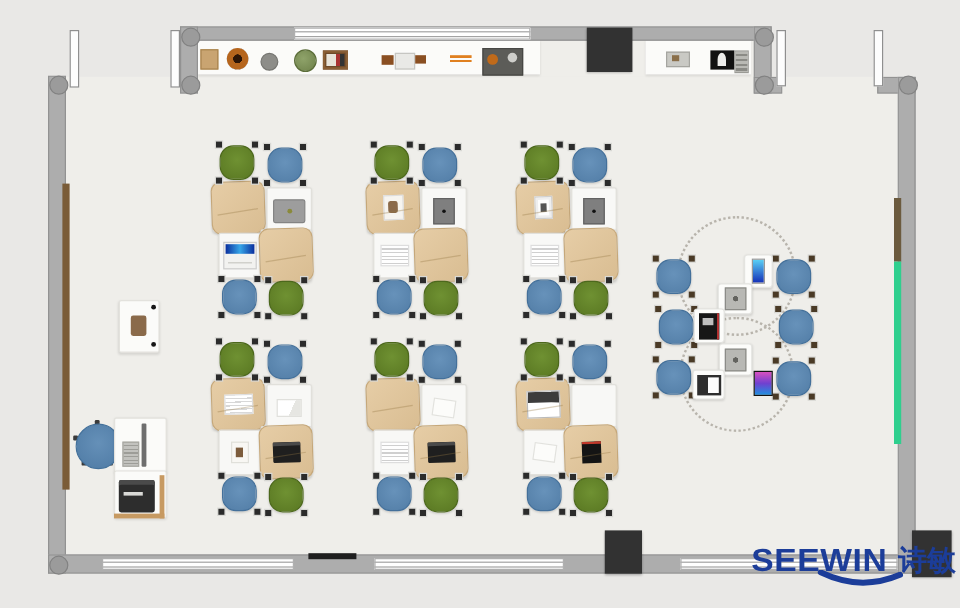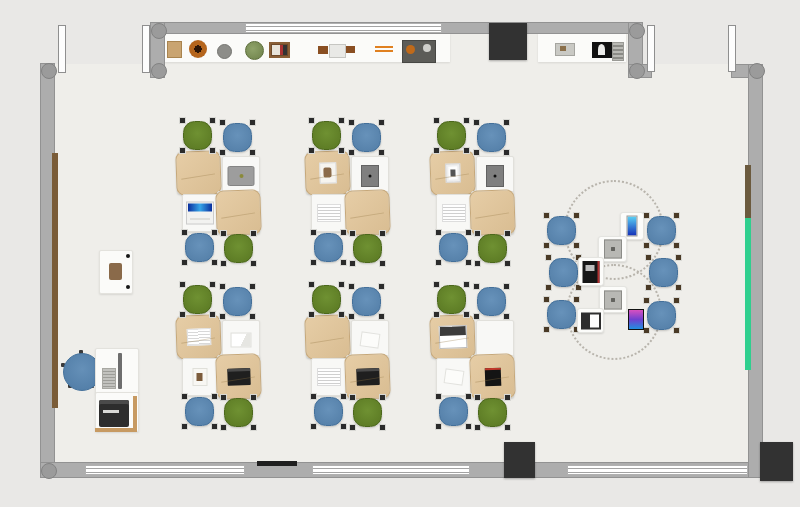"SEEWIN" div.logo { html: none -> <div> <span>SEEWIN</span> <svg> <path></path> </svg> <span>诗敏</span> </div> }
